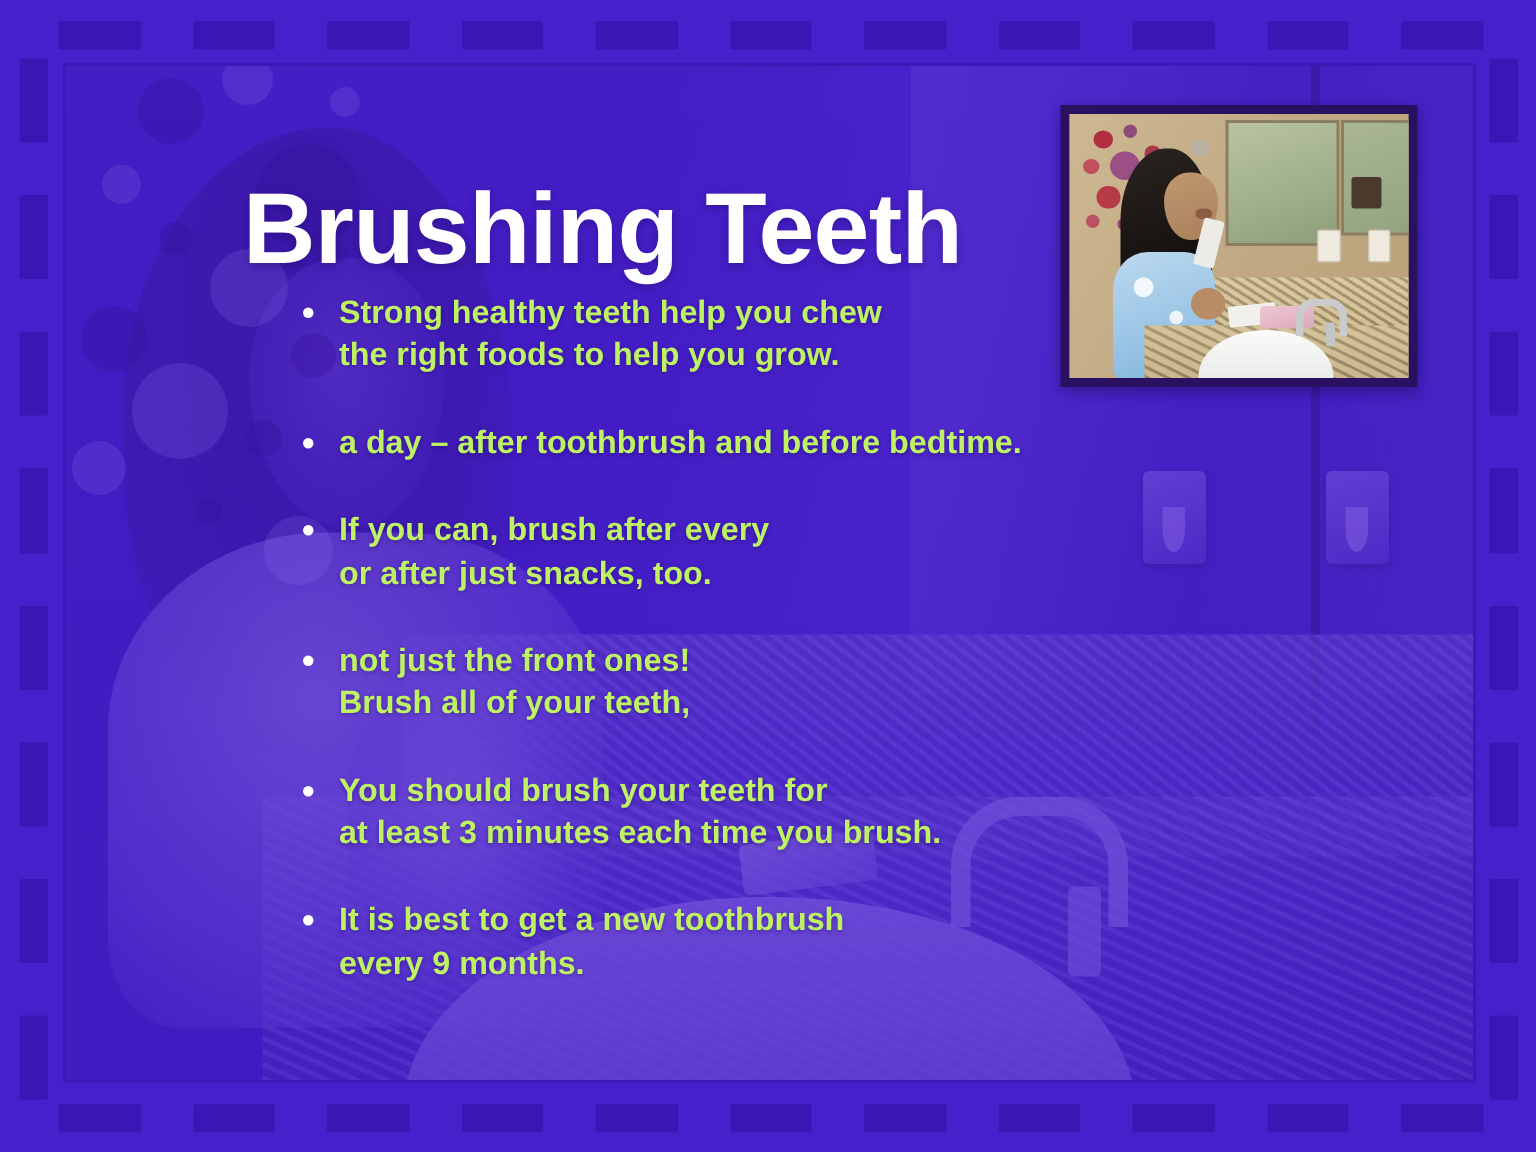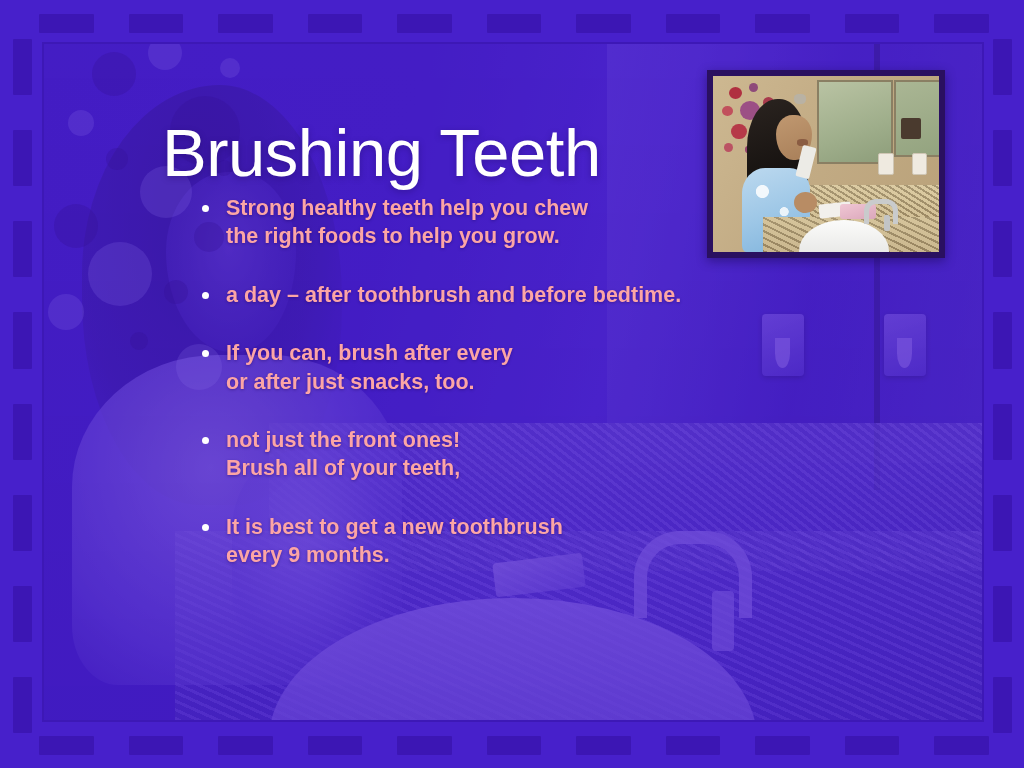"Brushing Teeth" #title { font-weight: normal -> bold }
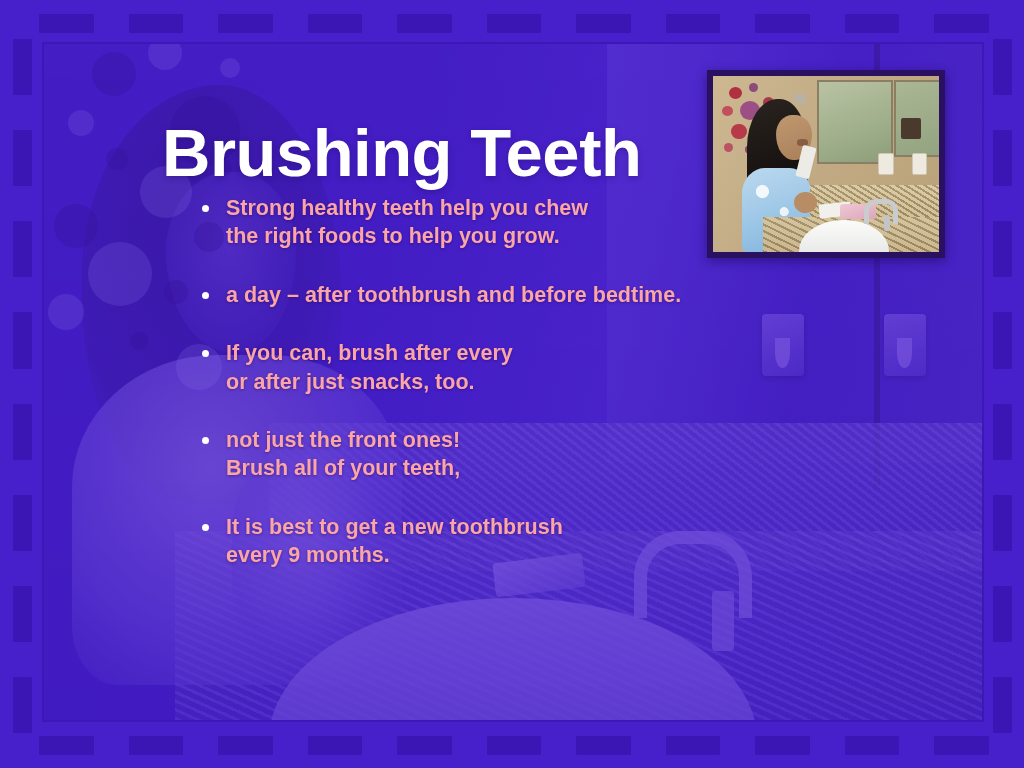"Strong healthy teeth help you" .bullet { color: #fca5a5 -> #bef264 }
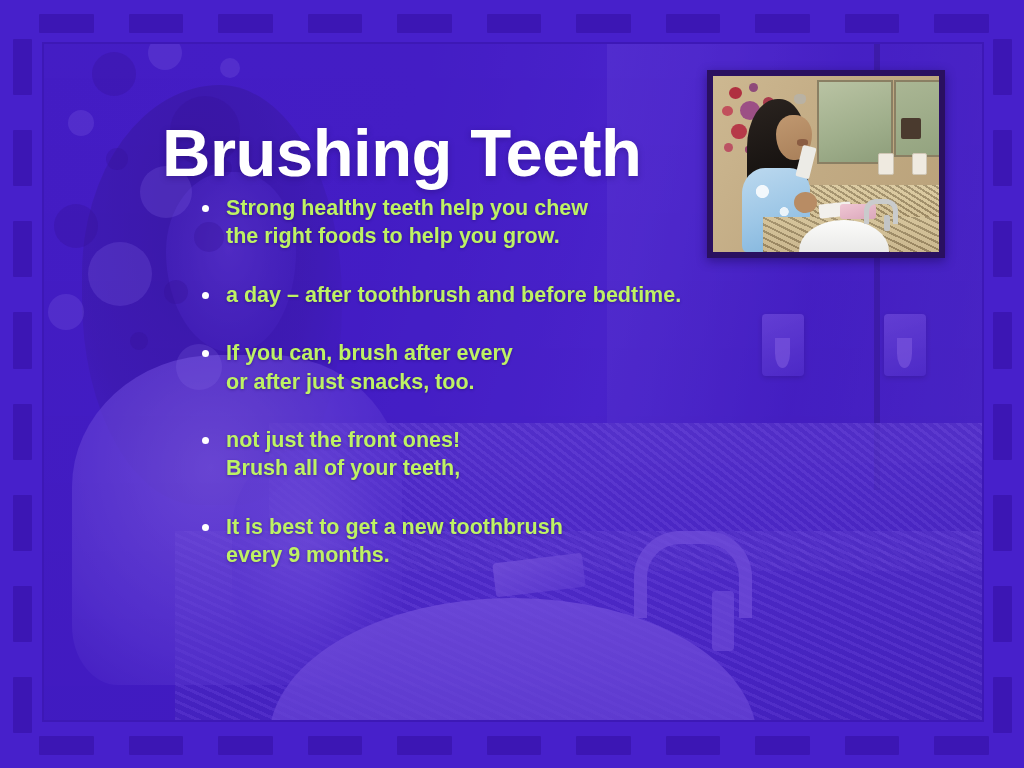"You should brush your teeth" div.bullet { html: none -> <div> <span></span> <span>You should brush your teeth for</span> <span>at least 3 minutes each time you brush.</span> </div> }
